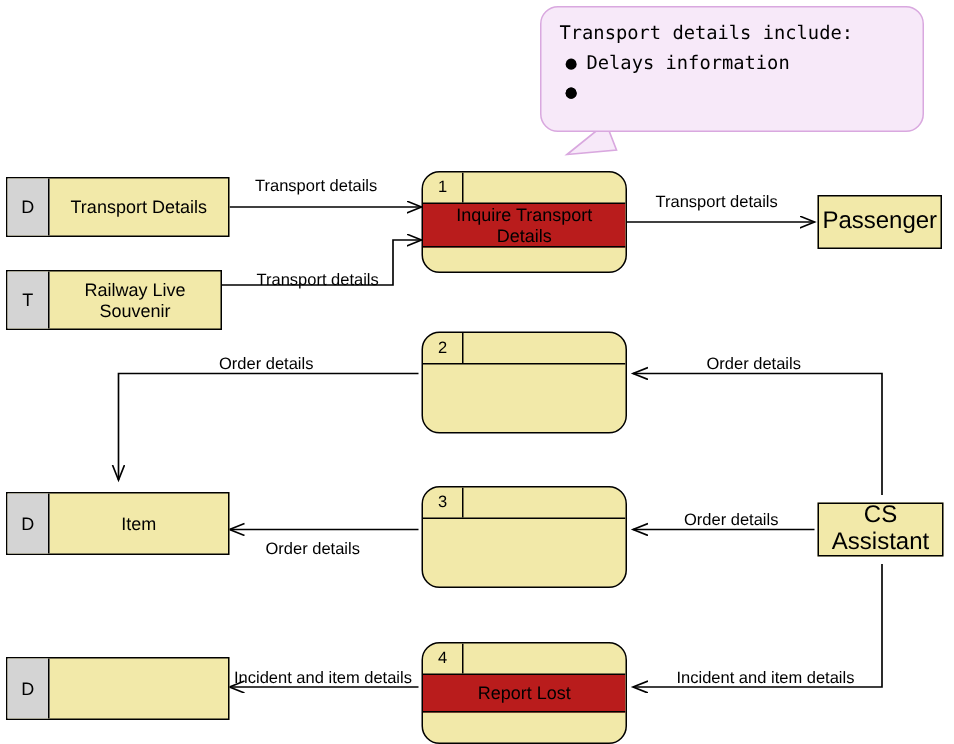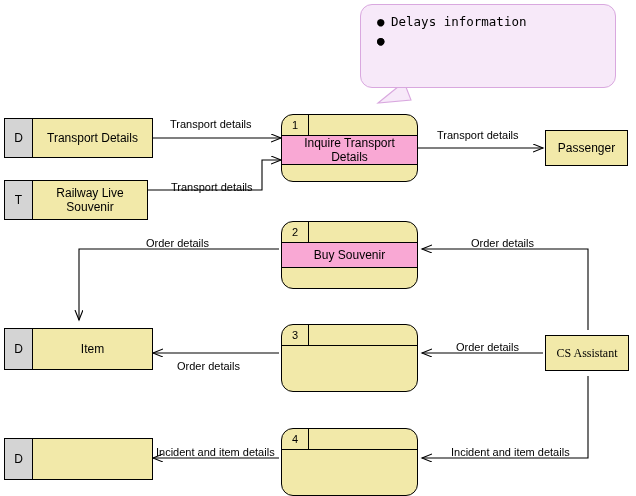"Transport details include:" div.c-title { html: none -> <div>Transport details include:</div> }
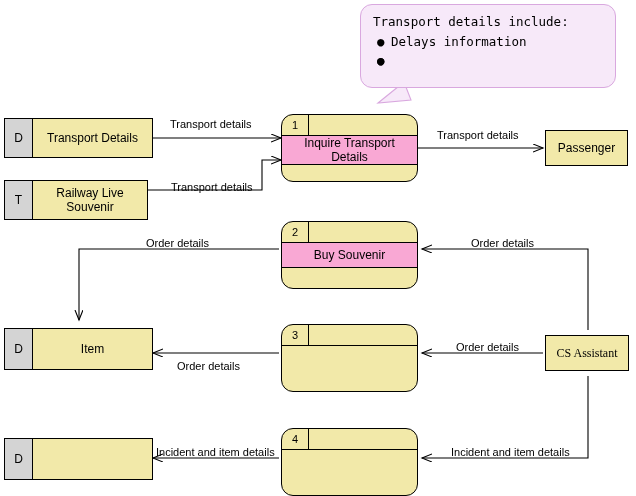"Inquire Transport Details" .process .p-body { background: #f9a8d4 -> #b91c1c }
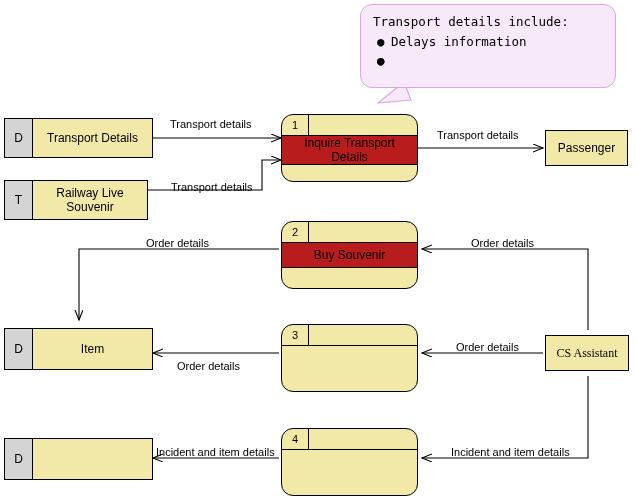"Passenger" .entity { font-size: 12px -> 16px }
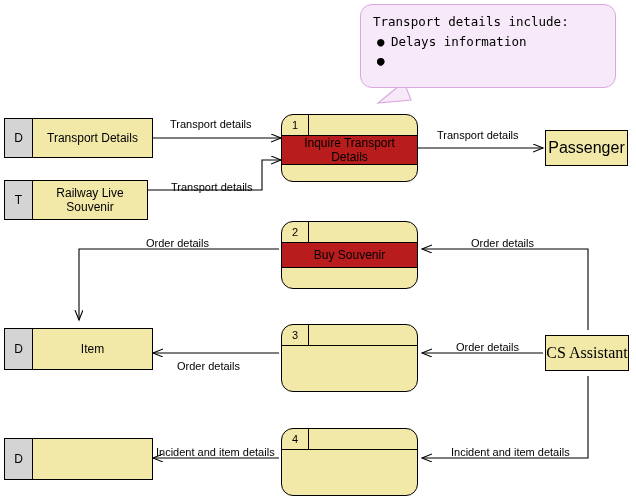"Buy Souvenir" div.p-body { html: <div>Buy Souvenir</div> -> none }
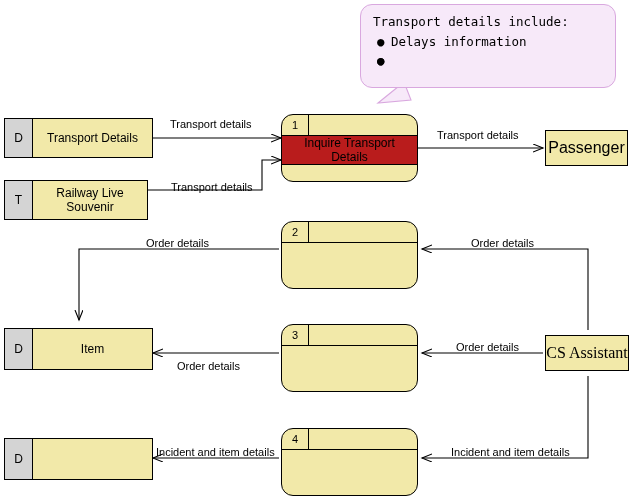"CS Assistant" div.entity { font-family: Liberation Serif, serif -> none }
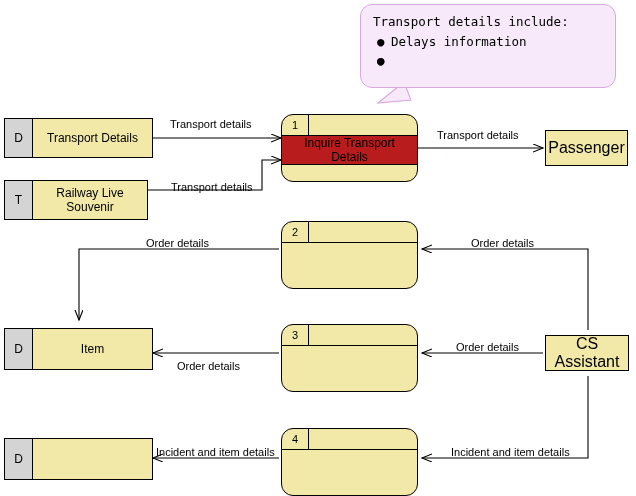"Report Lost" div.p-body { html: none -> <div>Report Lost</div> }
